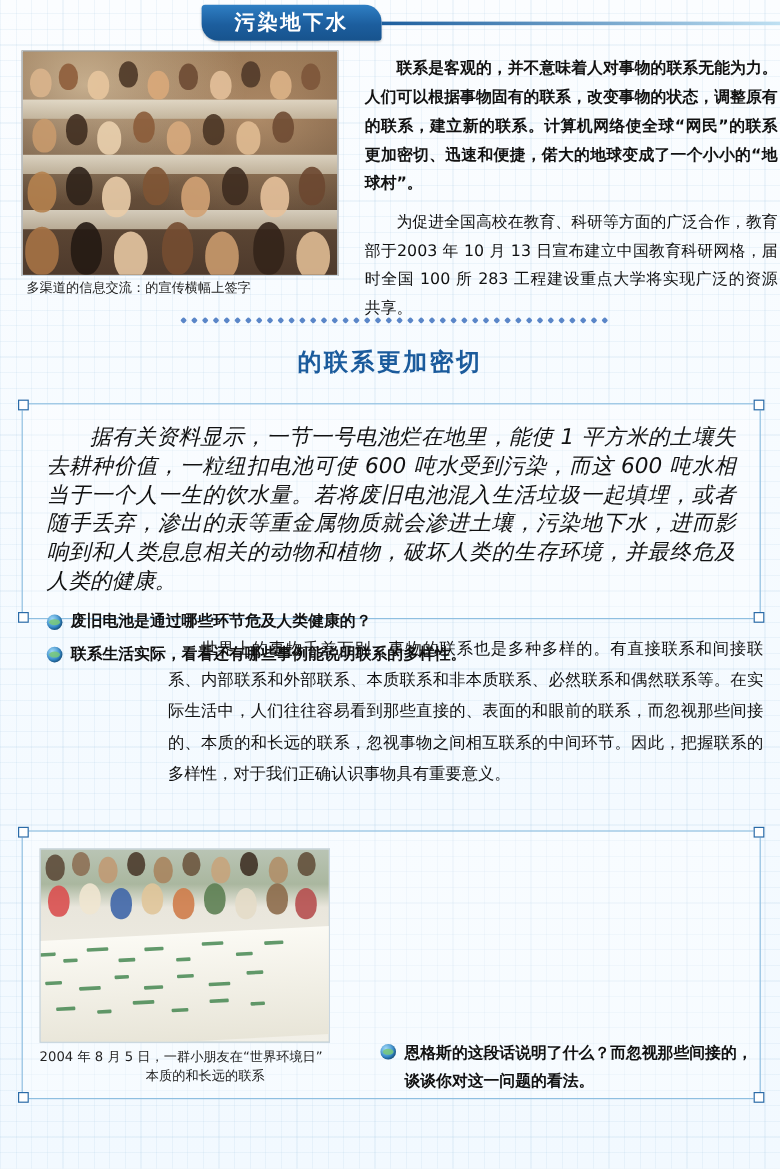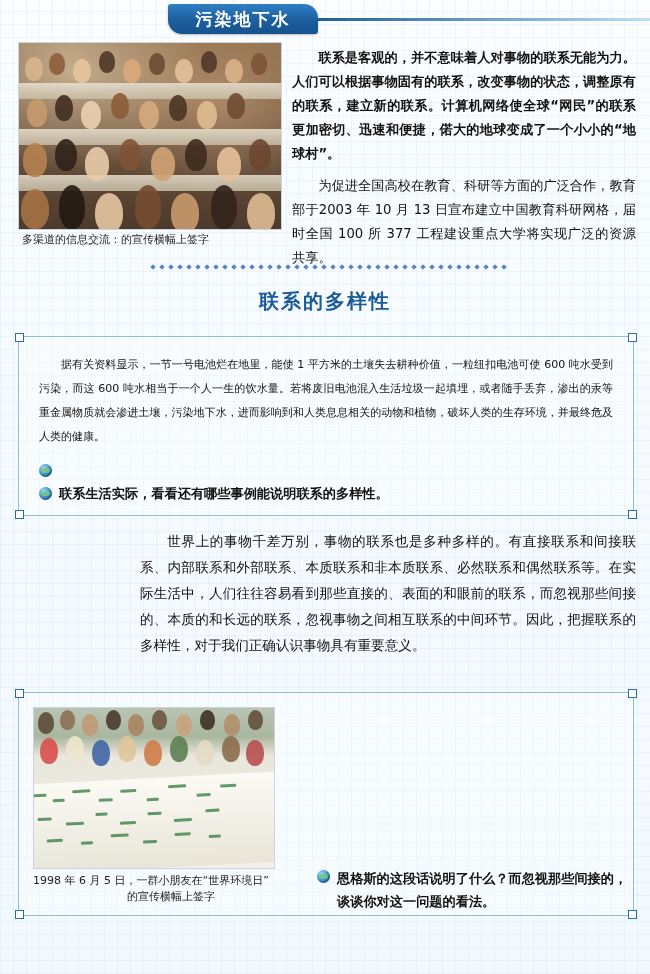"联系是客观的，并不意味着人对事物的联系无能为力。人们可以根据事物固有的联系，改变" .intro { left: 292px -> 304px }
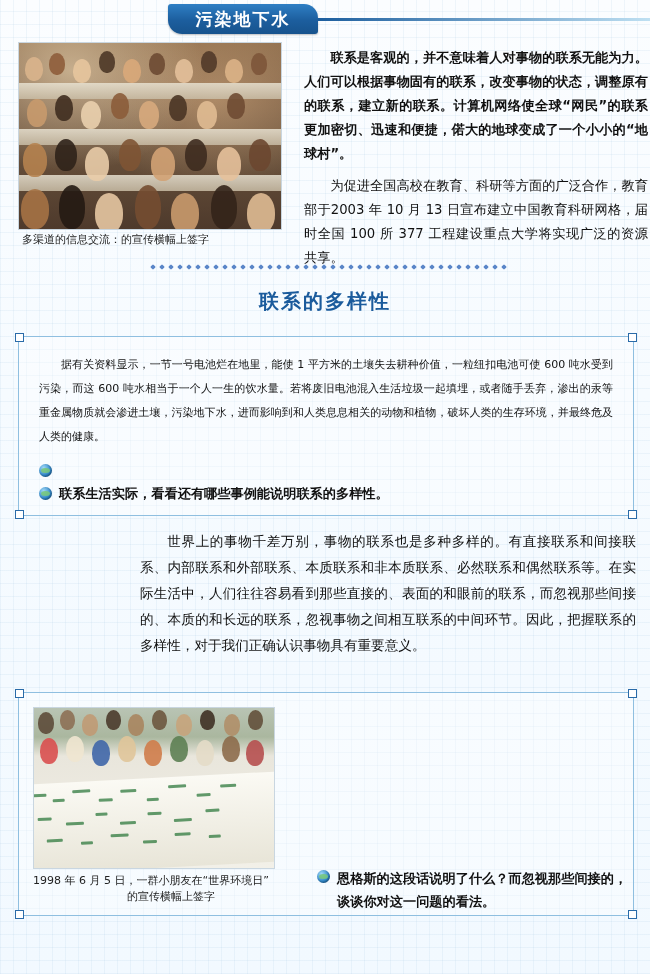"为促进全国高校在教育、科研等方面的广泛合作，教育部于2003 年 10 月 13" p.p2 { text: 377 -> 283 }
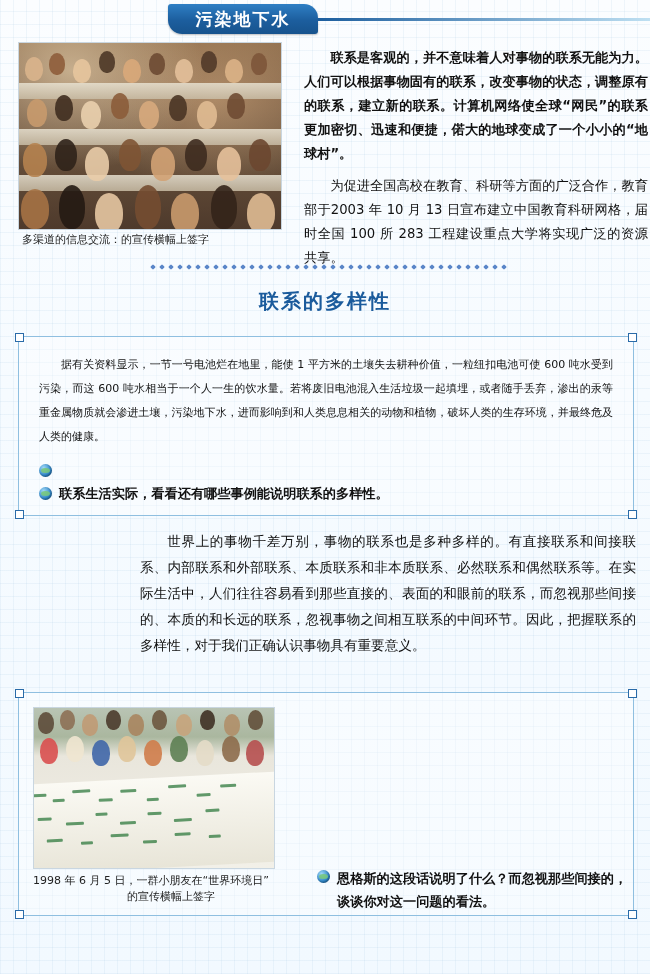"联系的多样性" div.section-title { text: 联系的多样性 -> 的联系更加密切 }
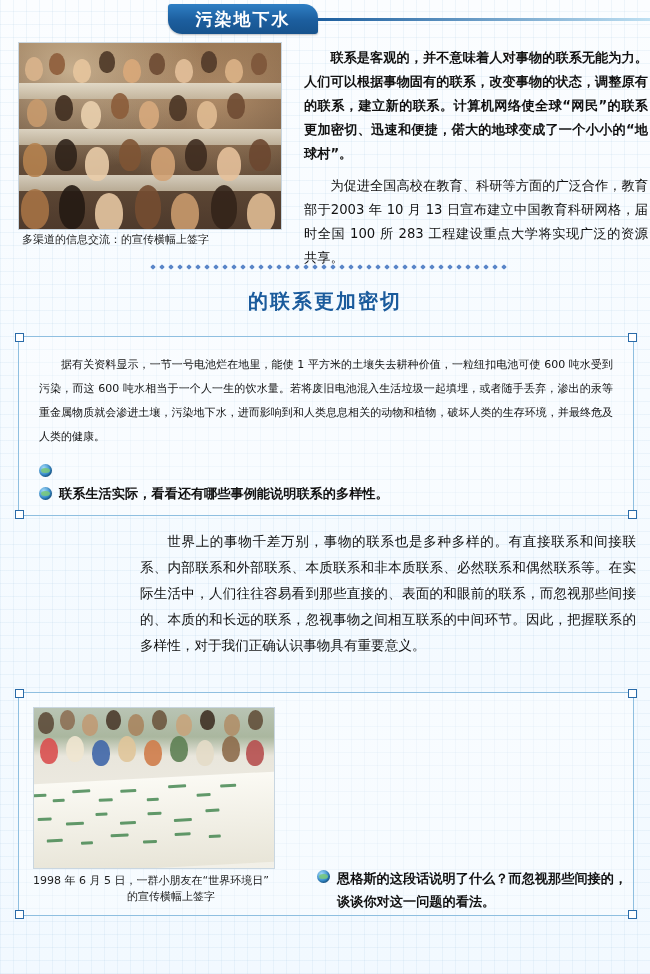"据有关资料显示，一节一号电池烂在地里，能使 1" .box-text { font-size: 11px -> 18px; font-style: none -> italic }
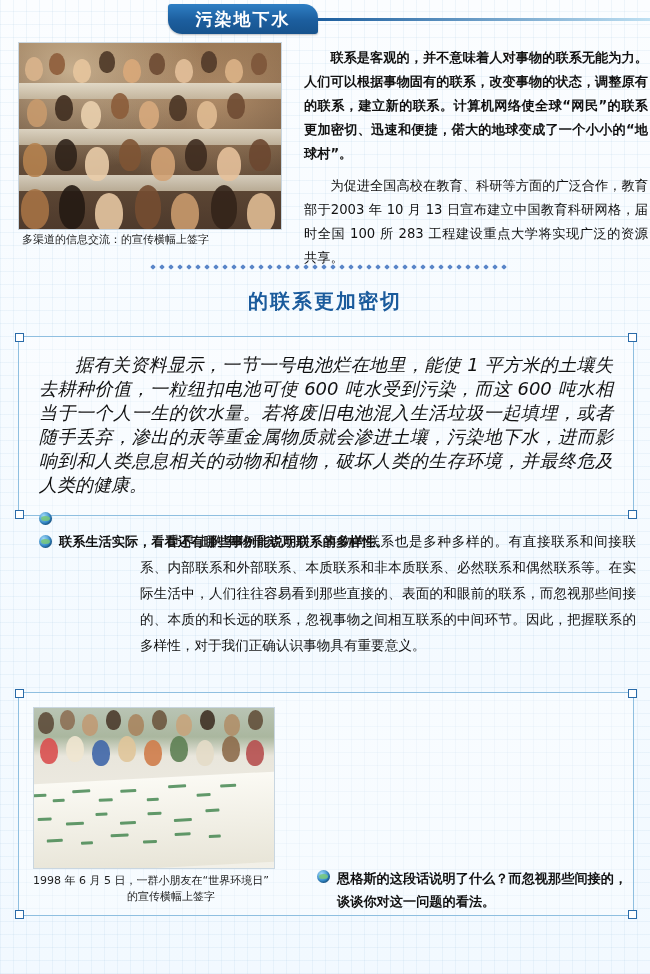"废旧电池是通过哪些环节危及人类健康的？" span { html: none -> <span>废旧电池是通过哪些环节危及人类健康的？</span> }
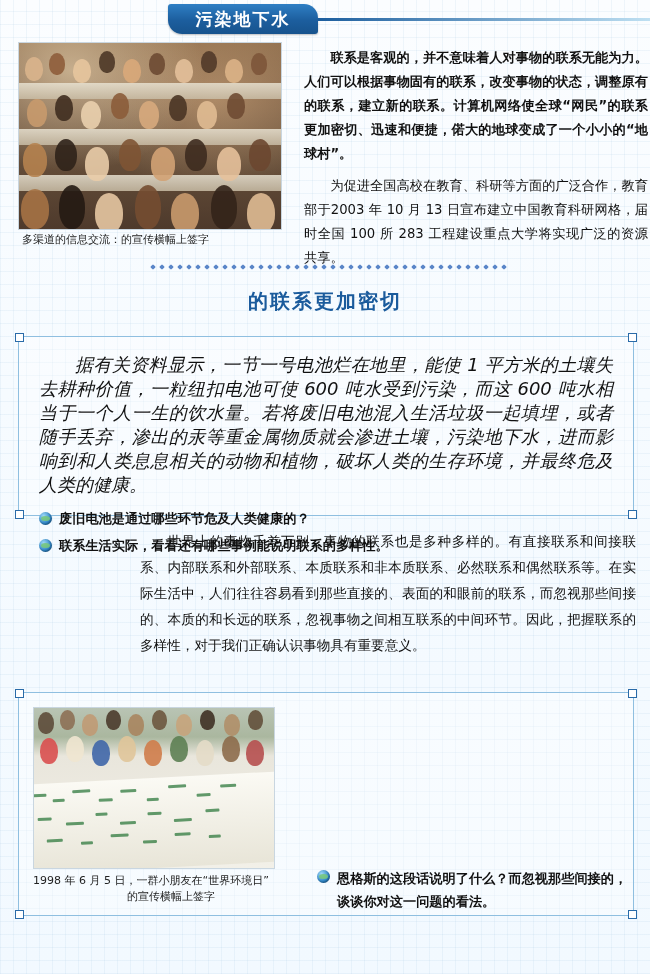"1998 年 6 月 5" span.l1 { text: 1998 年 6 -> 2004 年 8 }
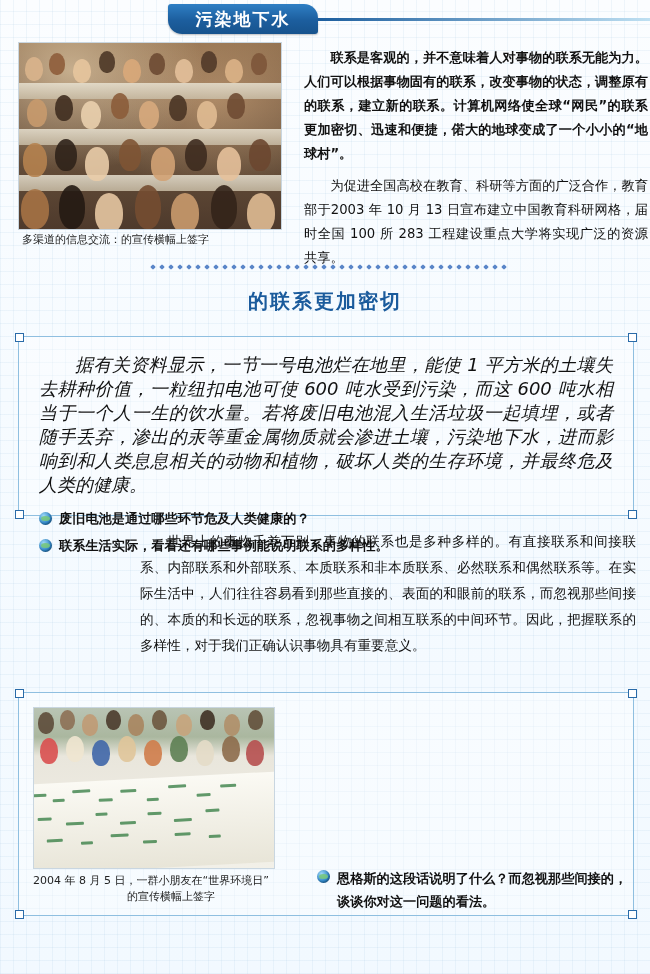"的宣传横幅上签字" span.l2 { text: 的宣传横幅上签字 -> 本质的和长远的联系 }
